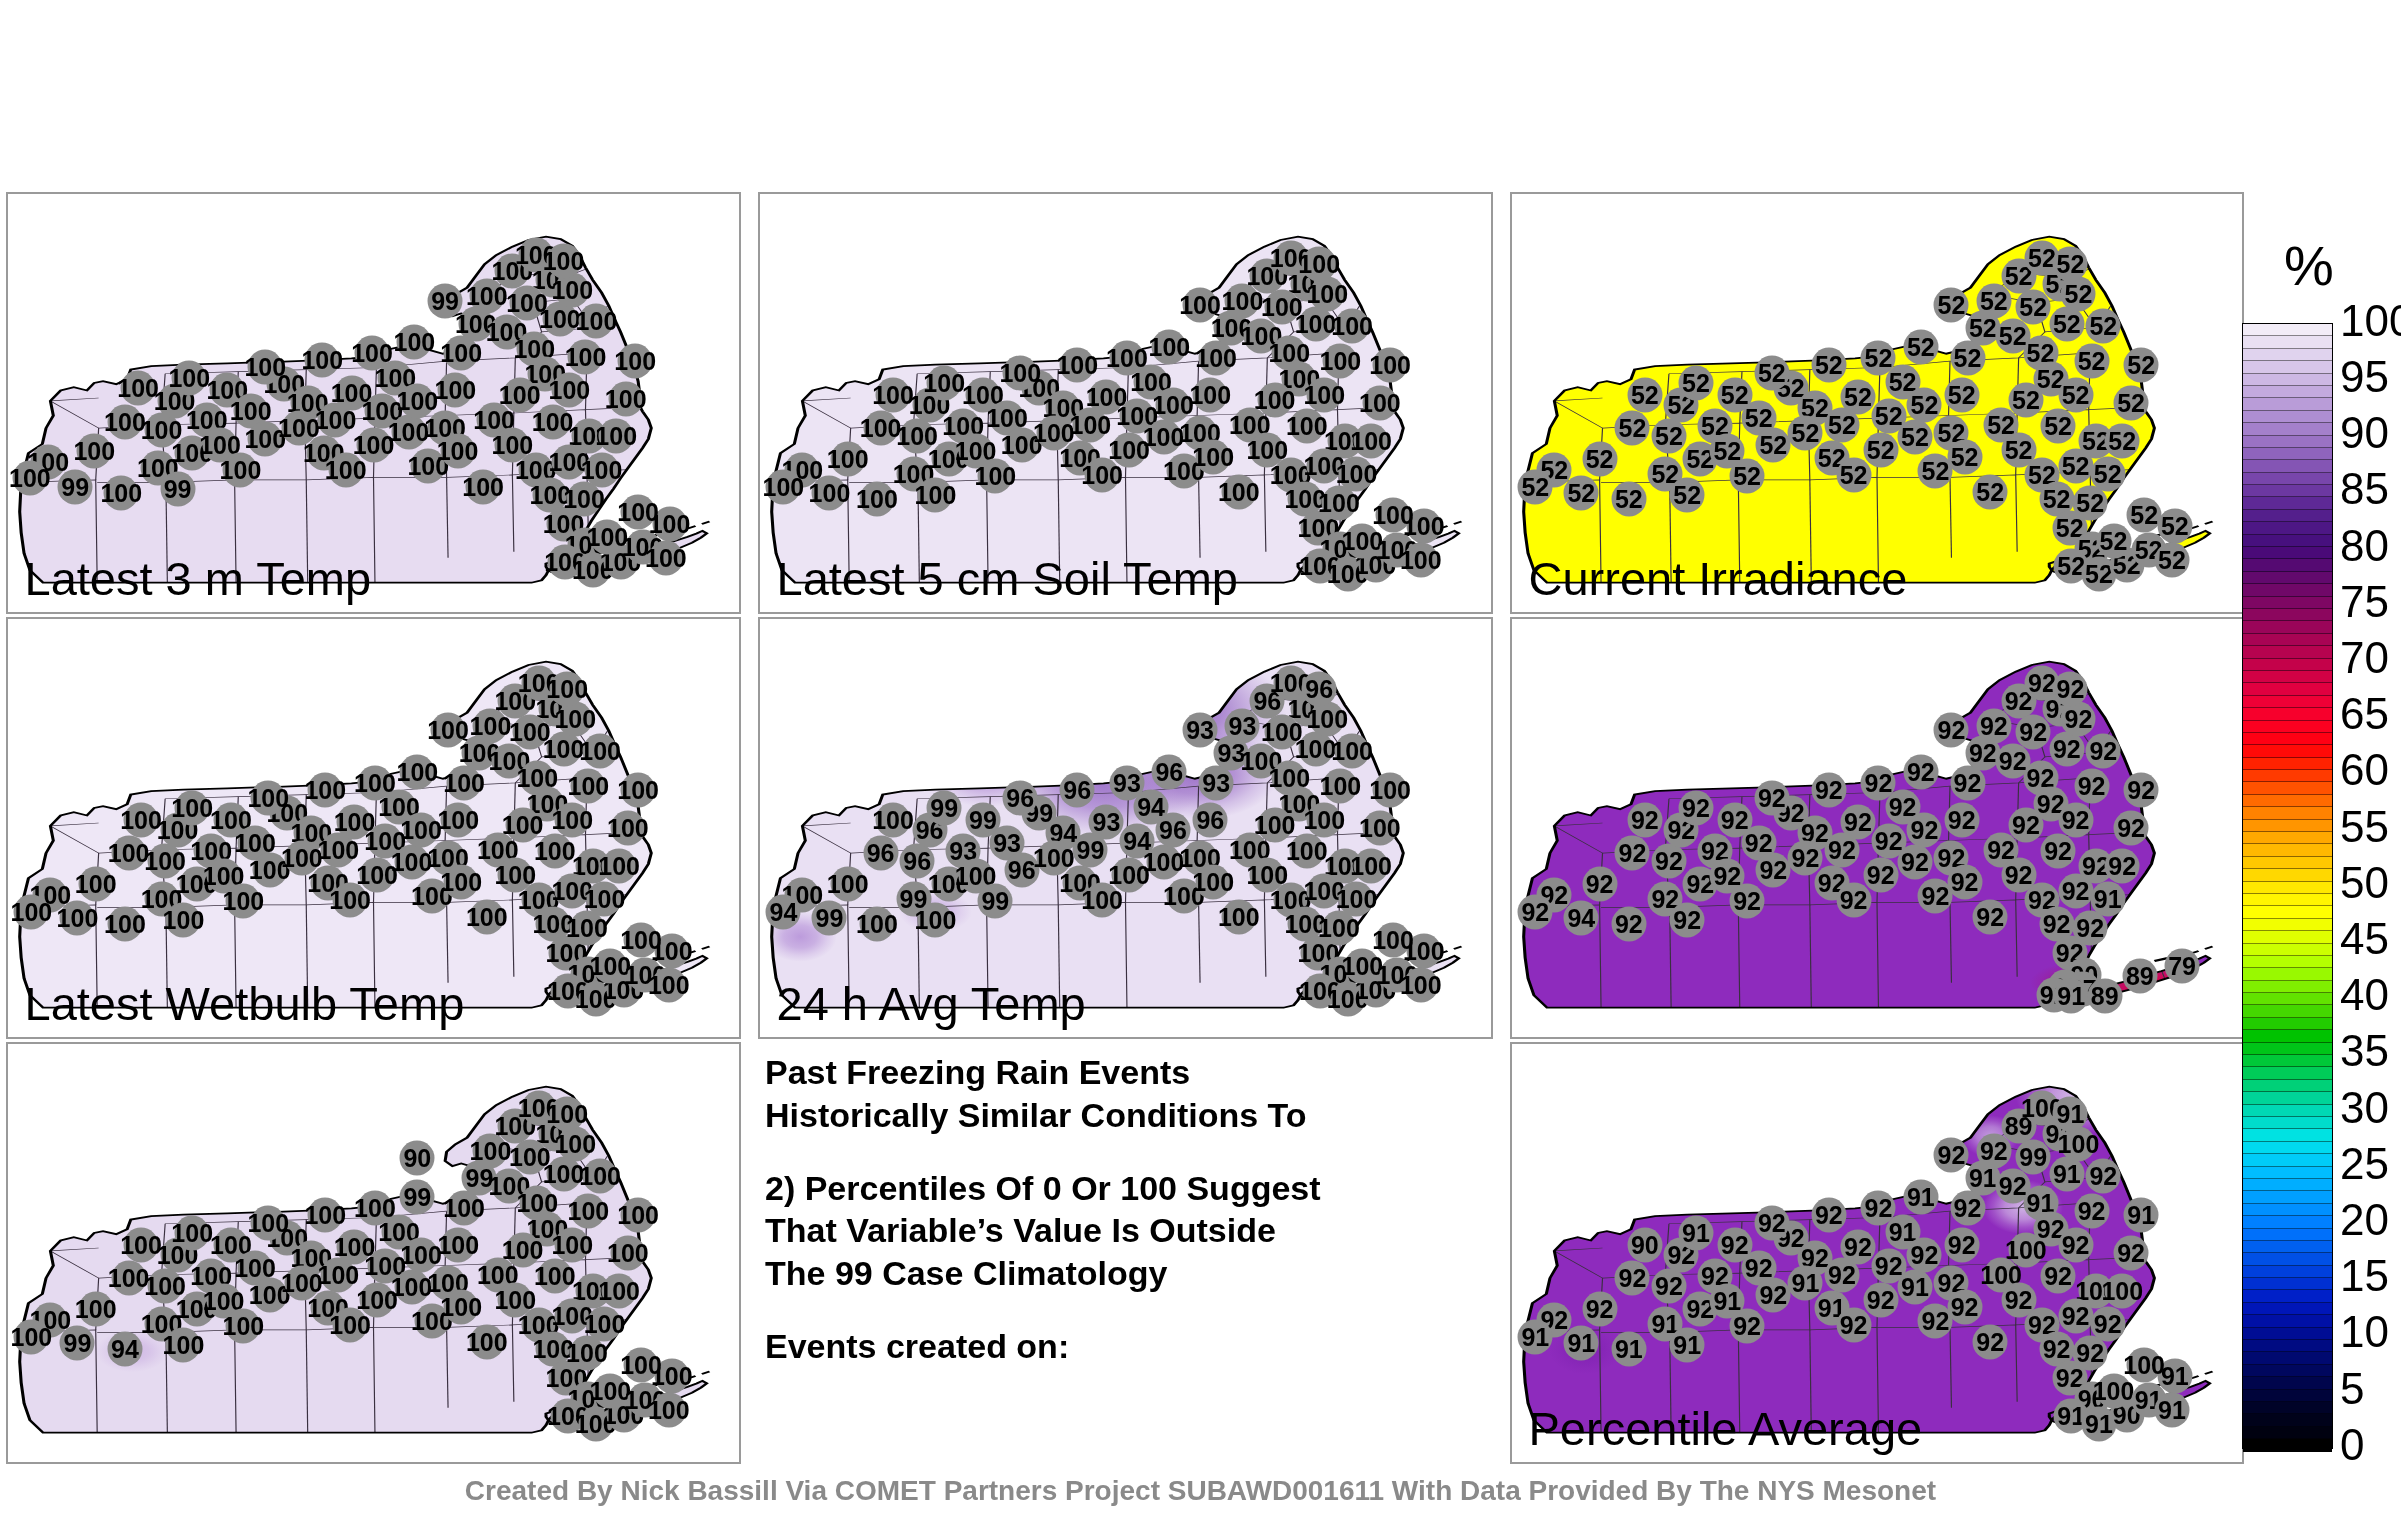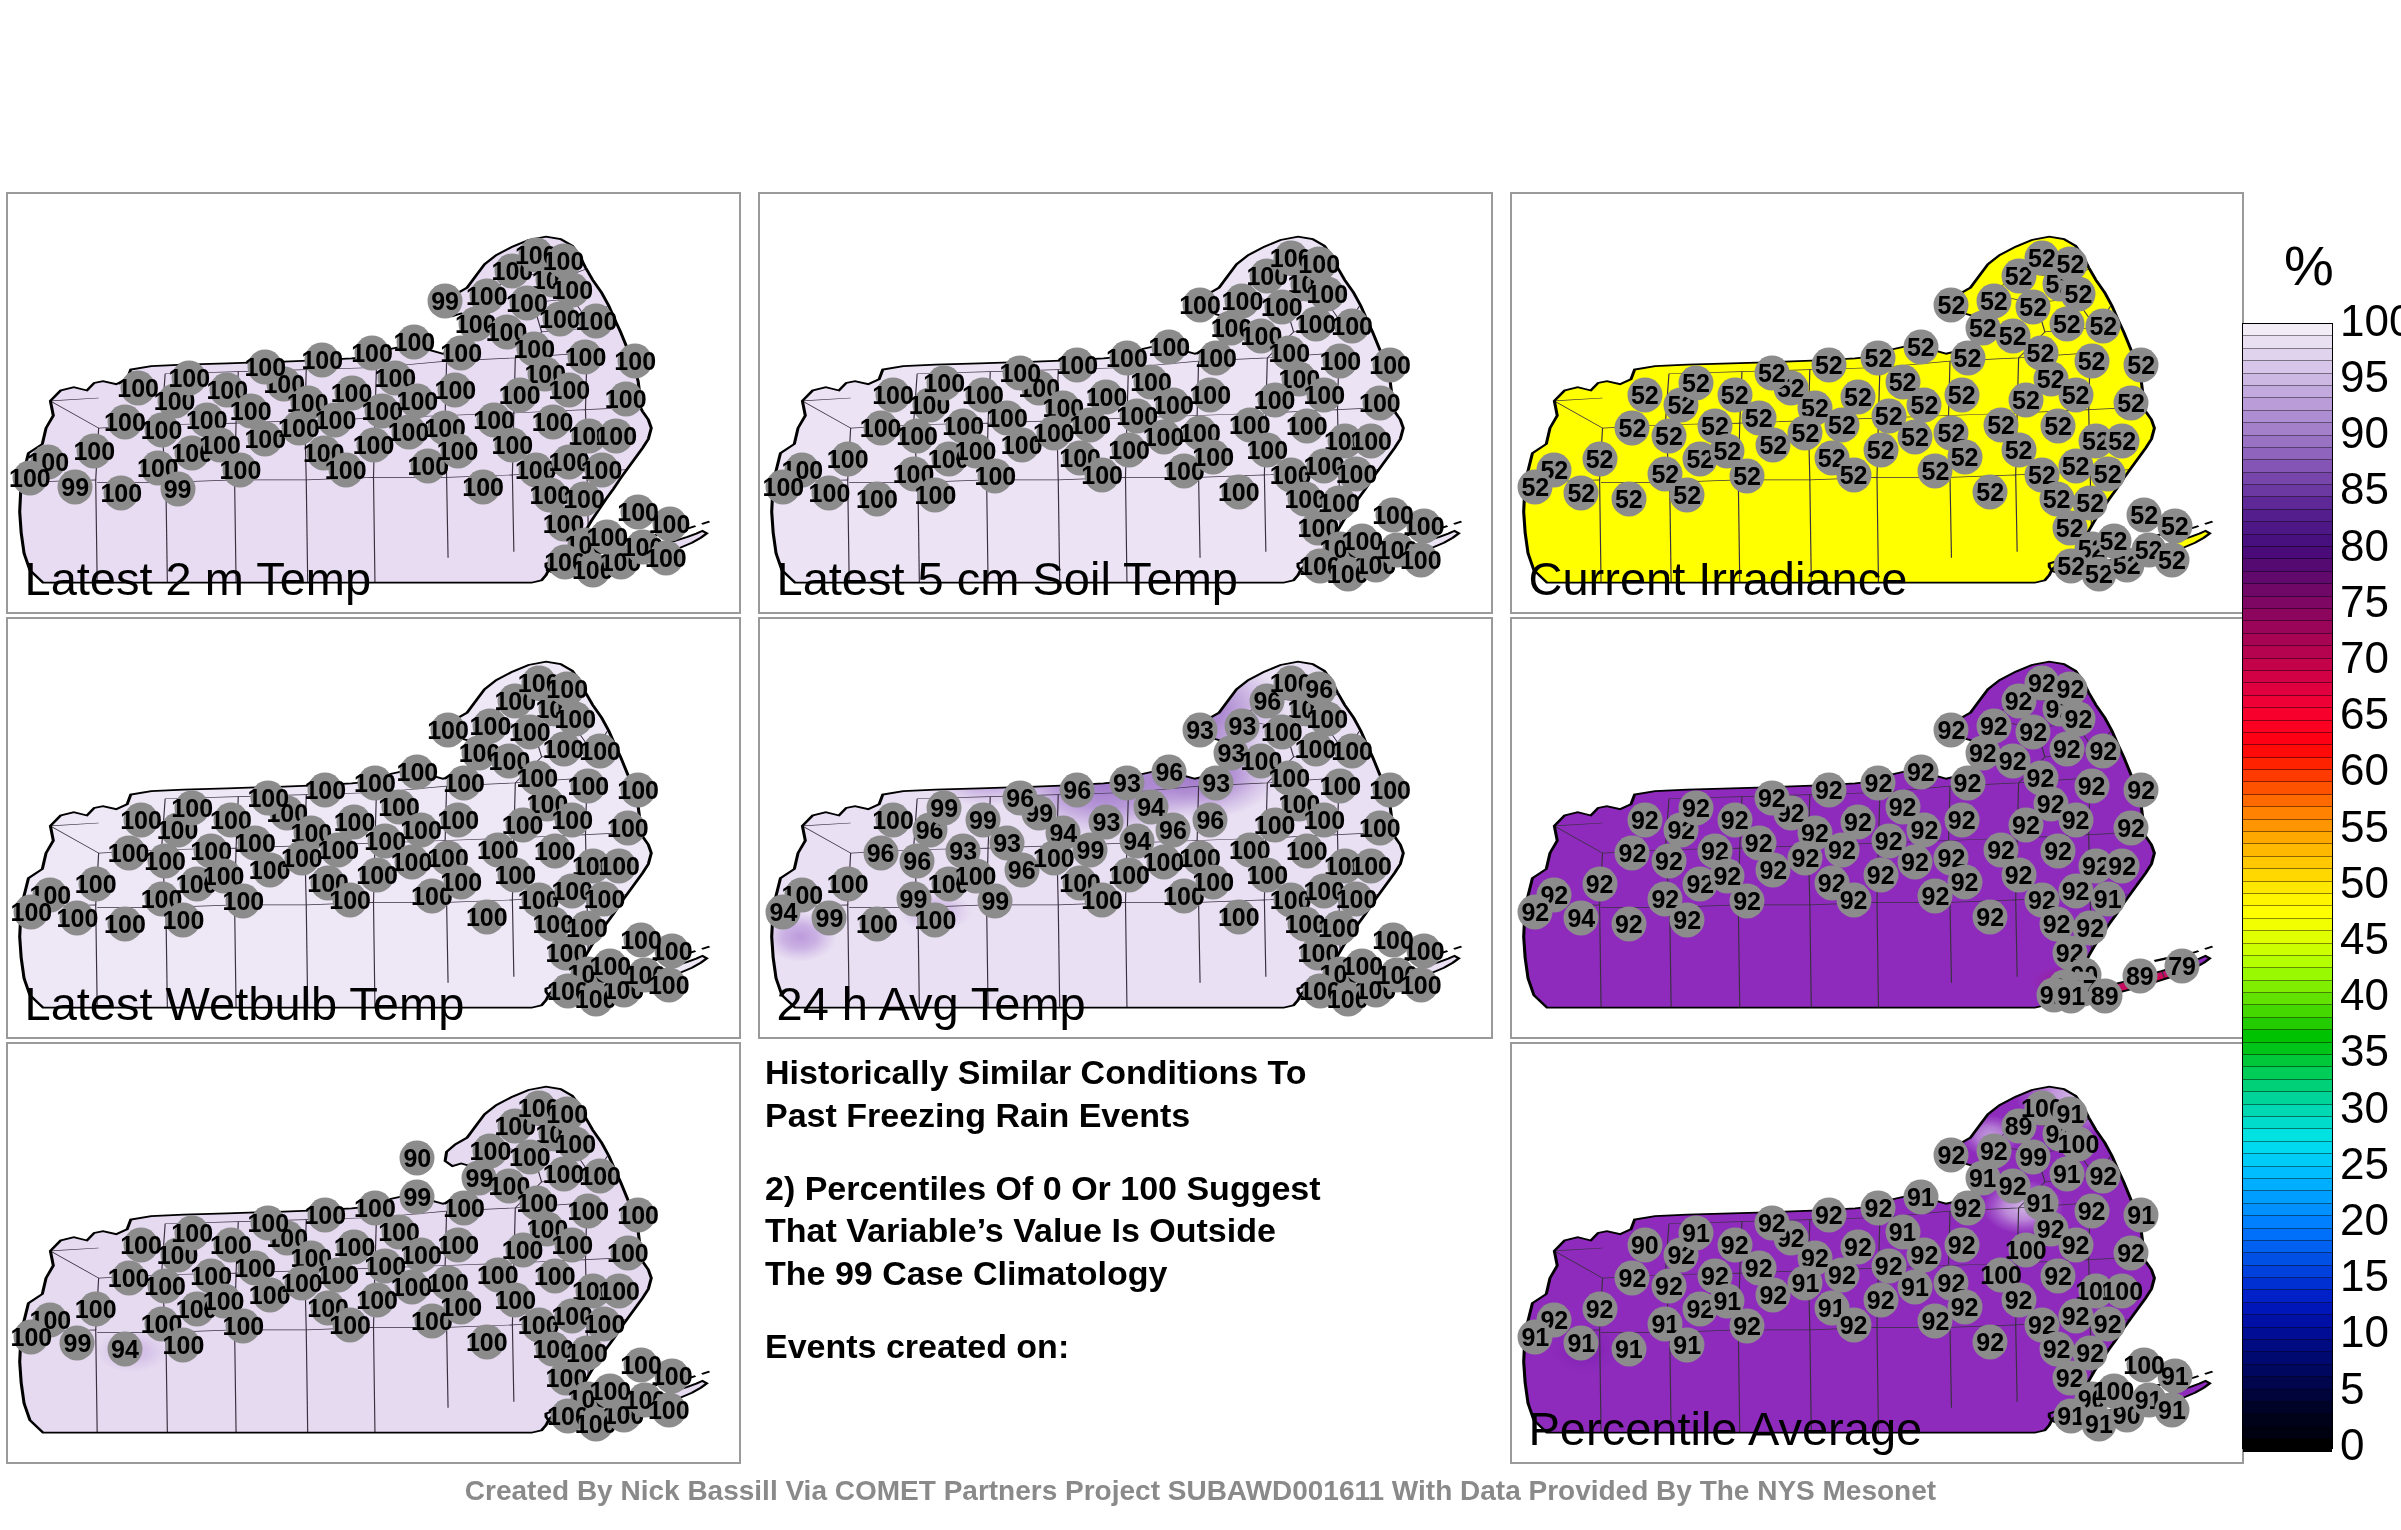"Latest 2 m Temp" div.panel-label { text: 2 -> 3 }
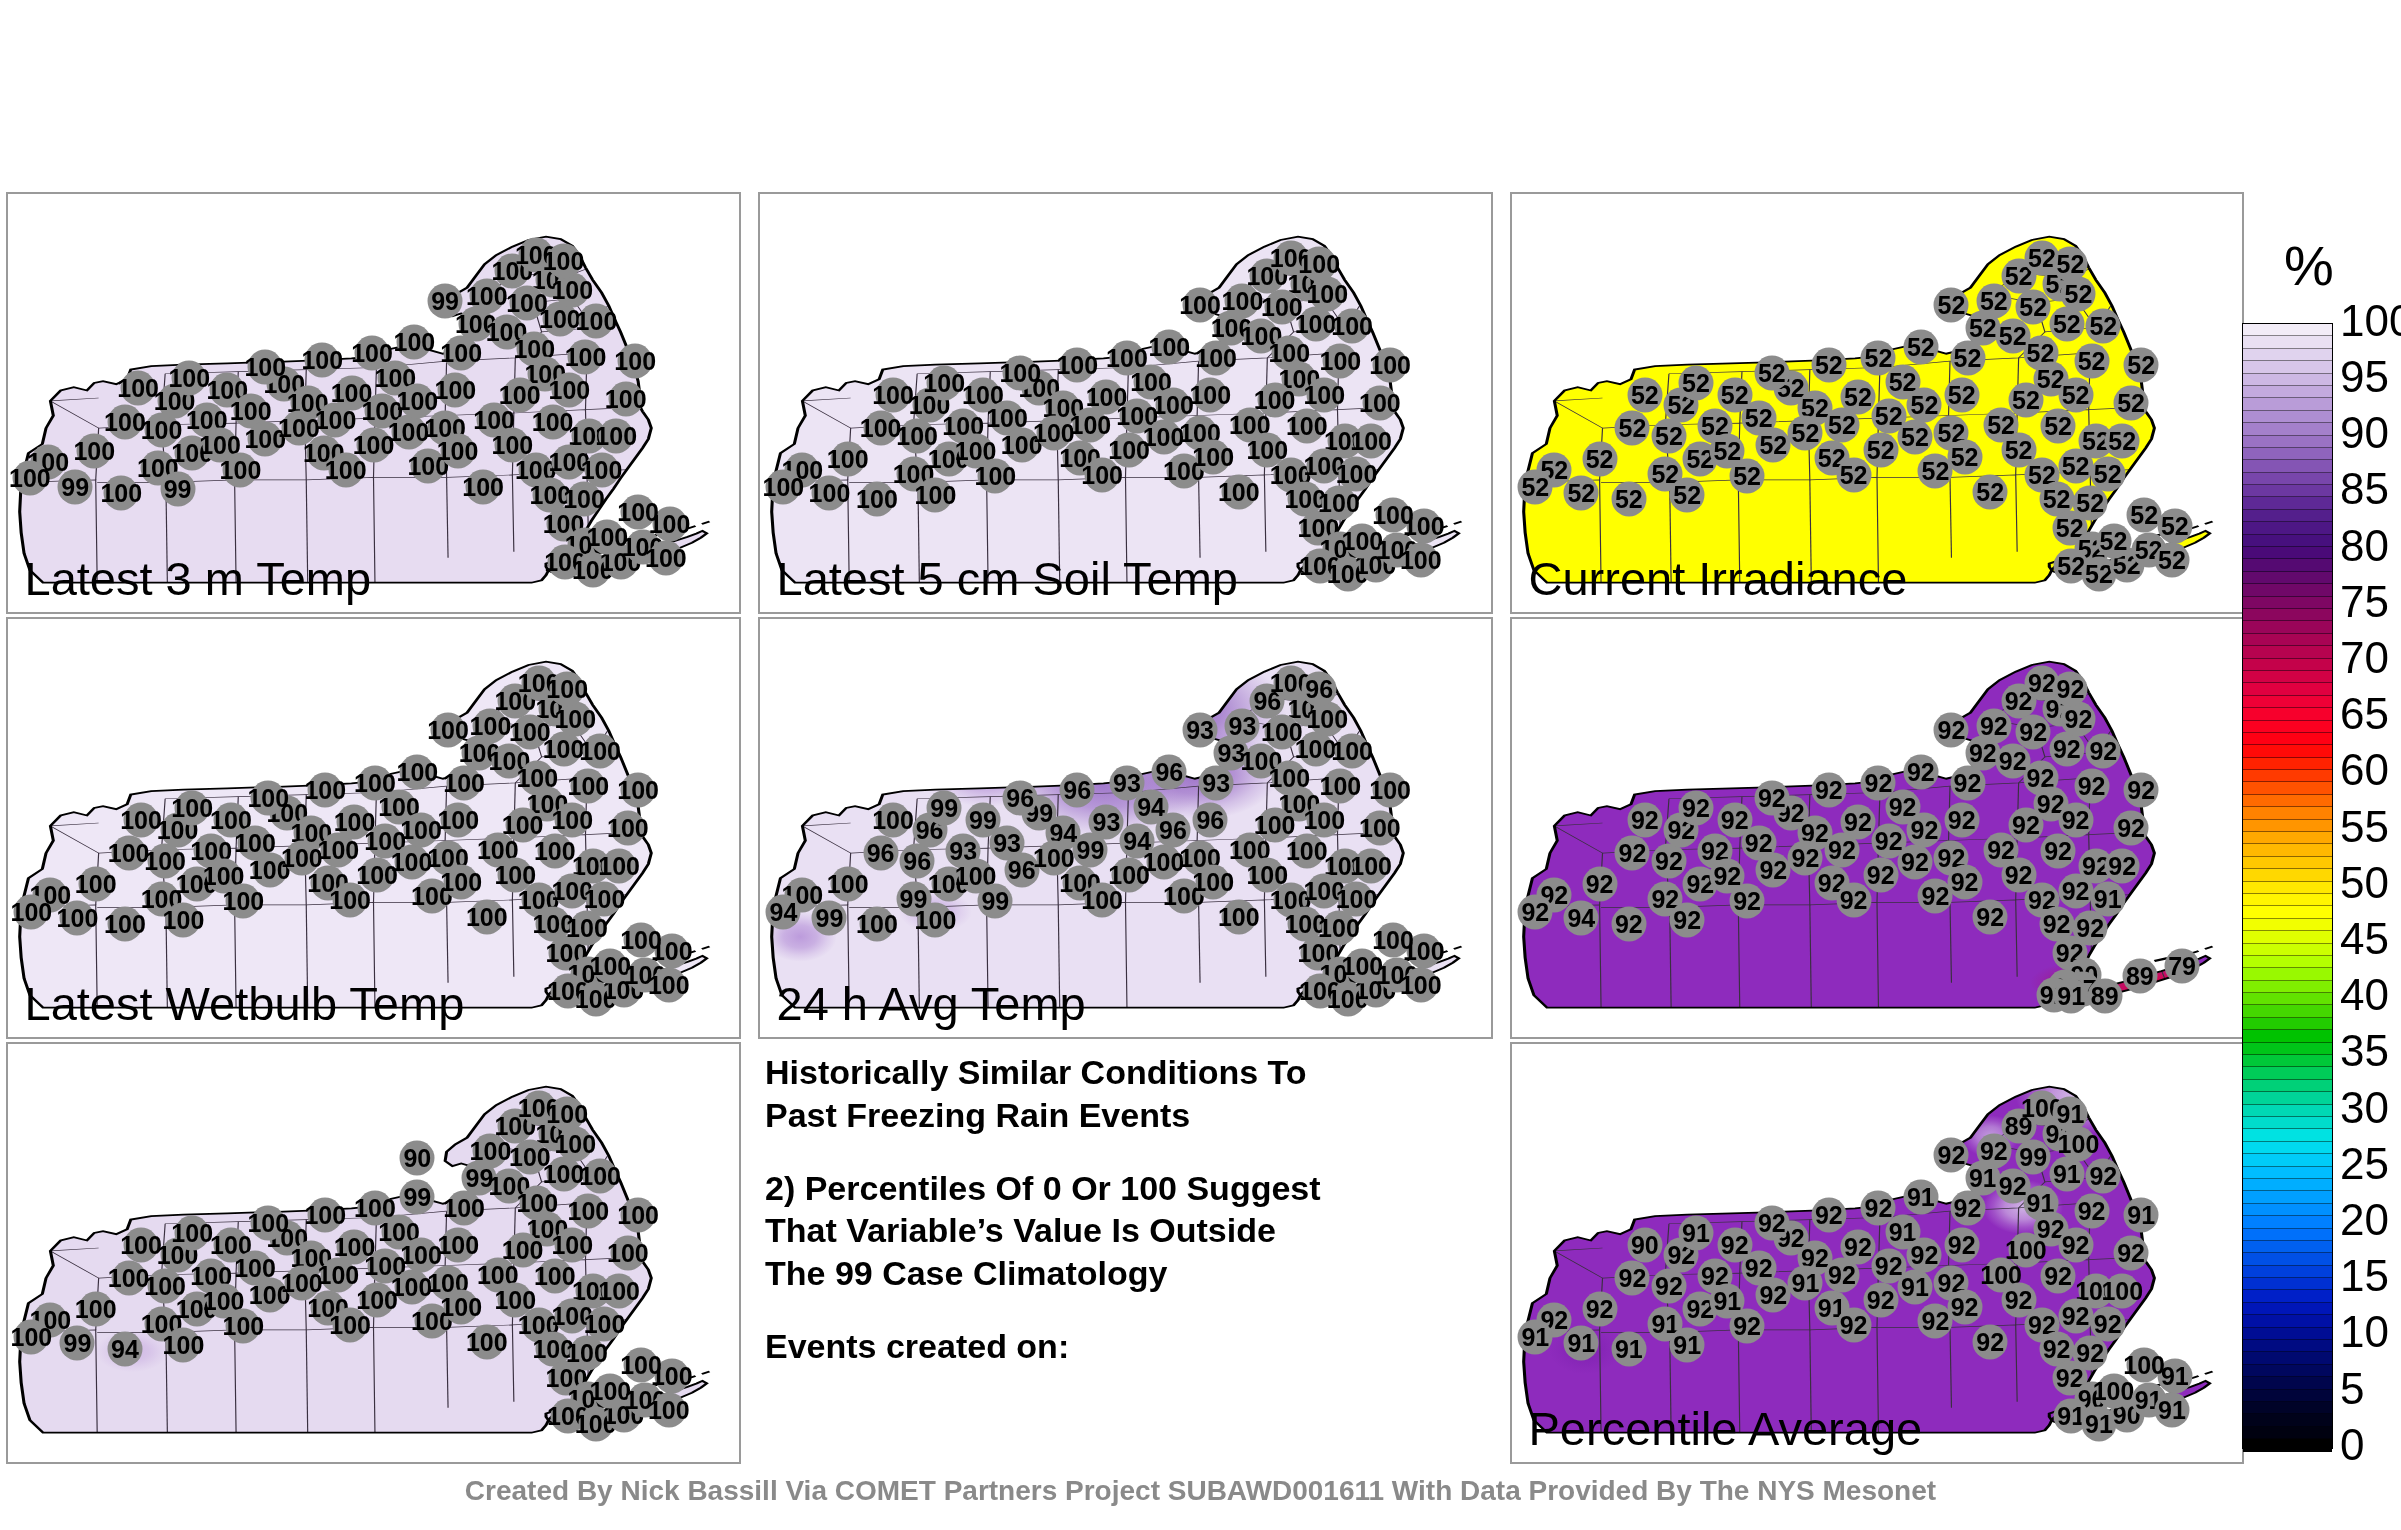"Historically Similar Conditions To" div.tp-line { order: before "Past Freezing Rain Events" -> after "Past Freezing Rain Events" }
